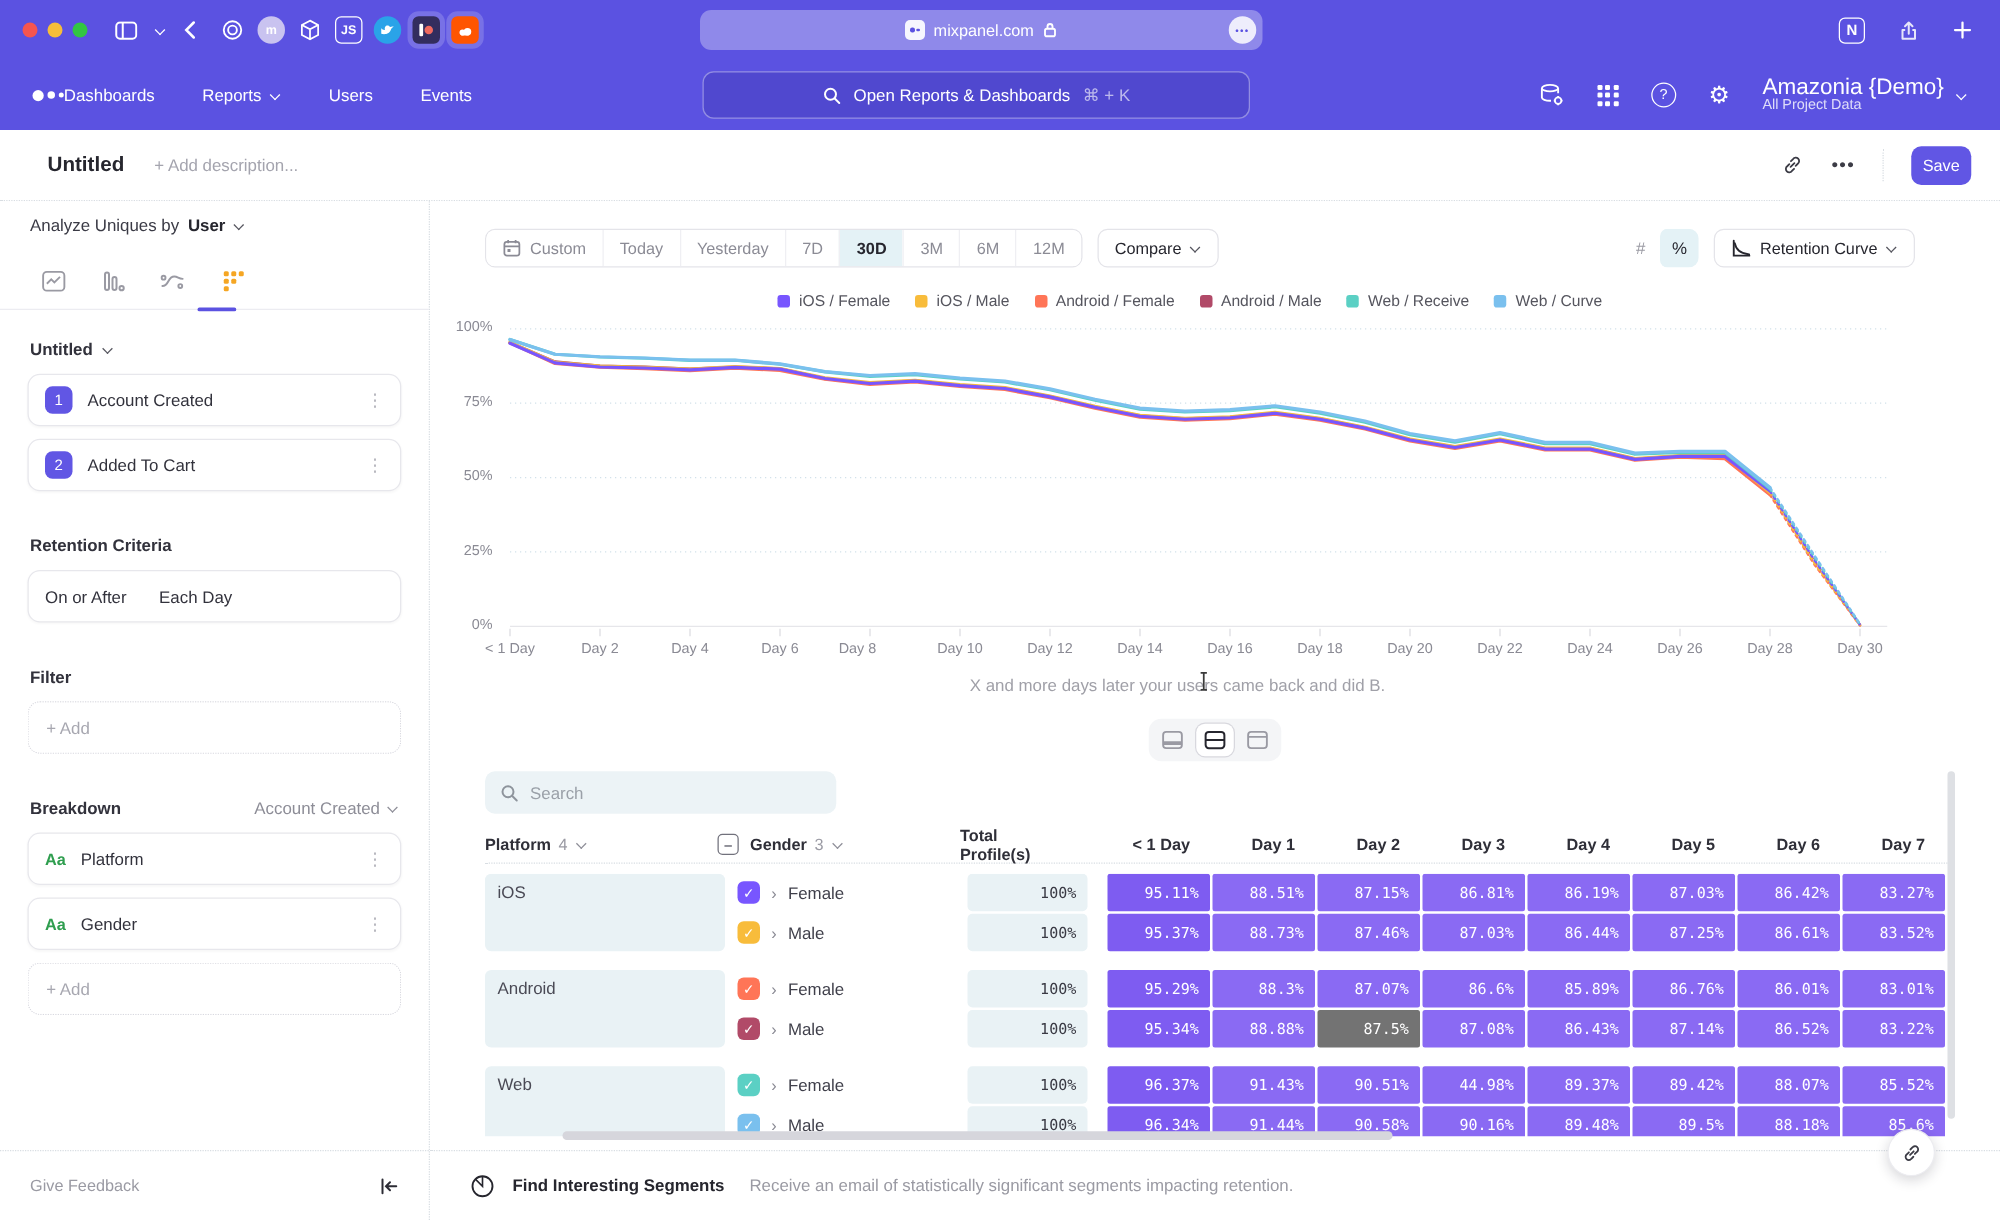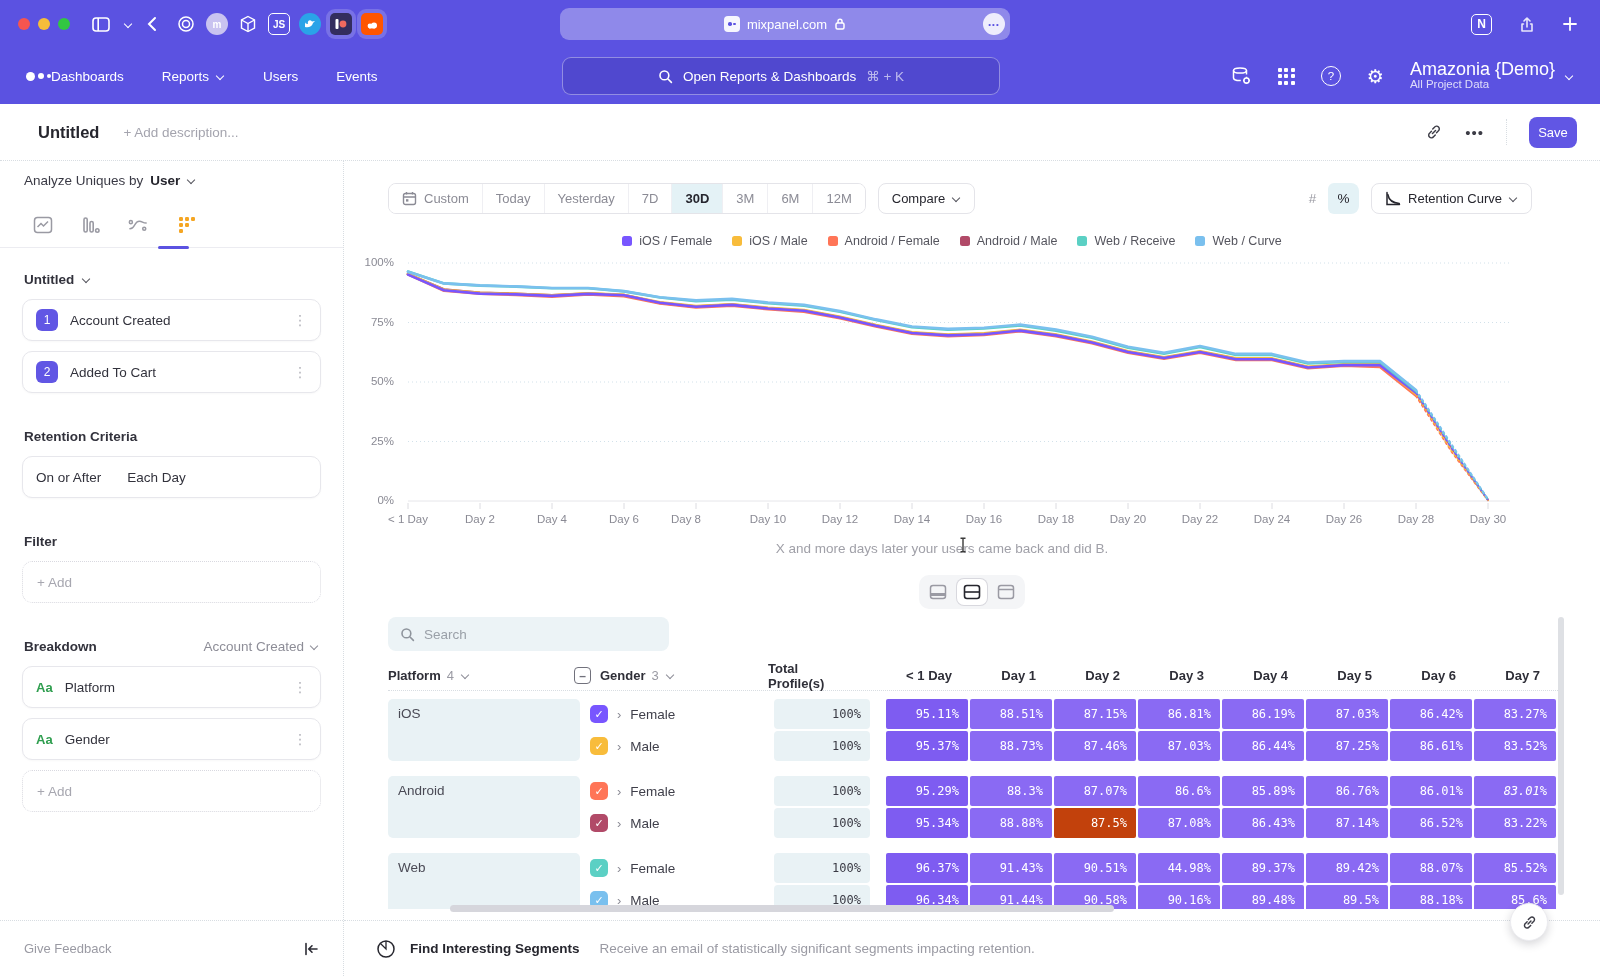"83.01%" div.dcell { font-style: italic -> none }
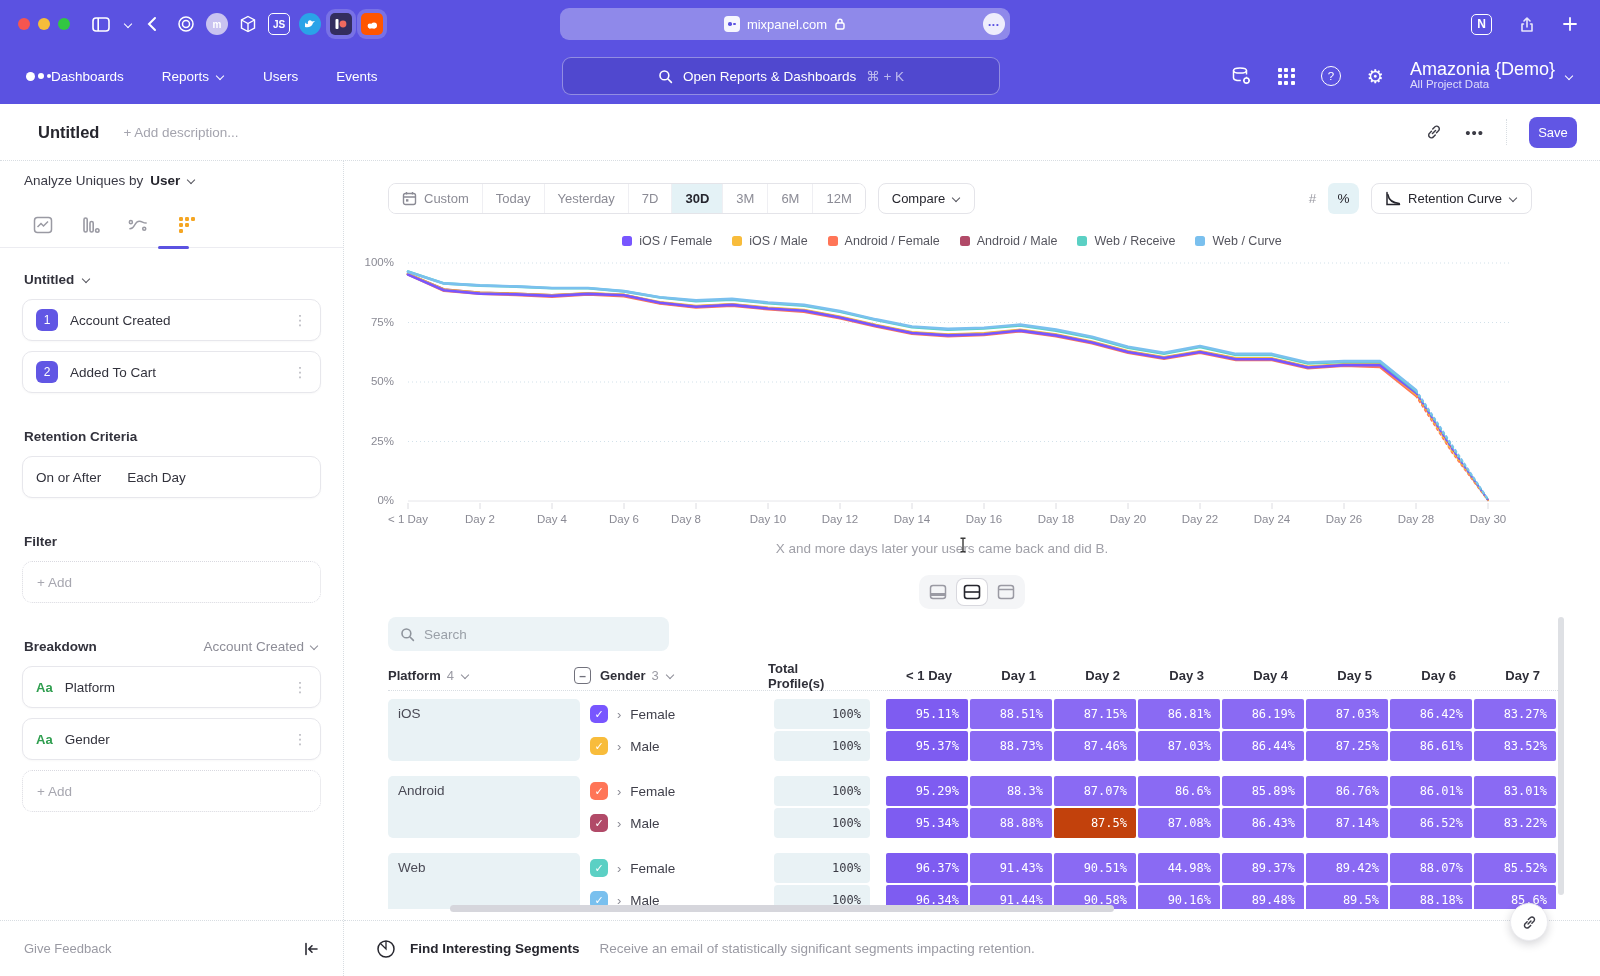"87.5%" div.dcell { background: #c2410c -> #737373 }
